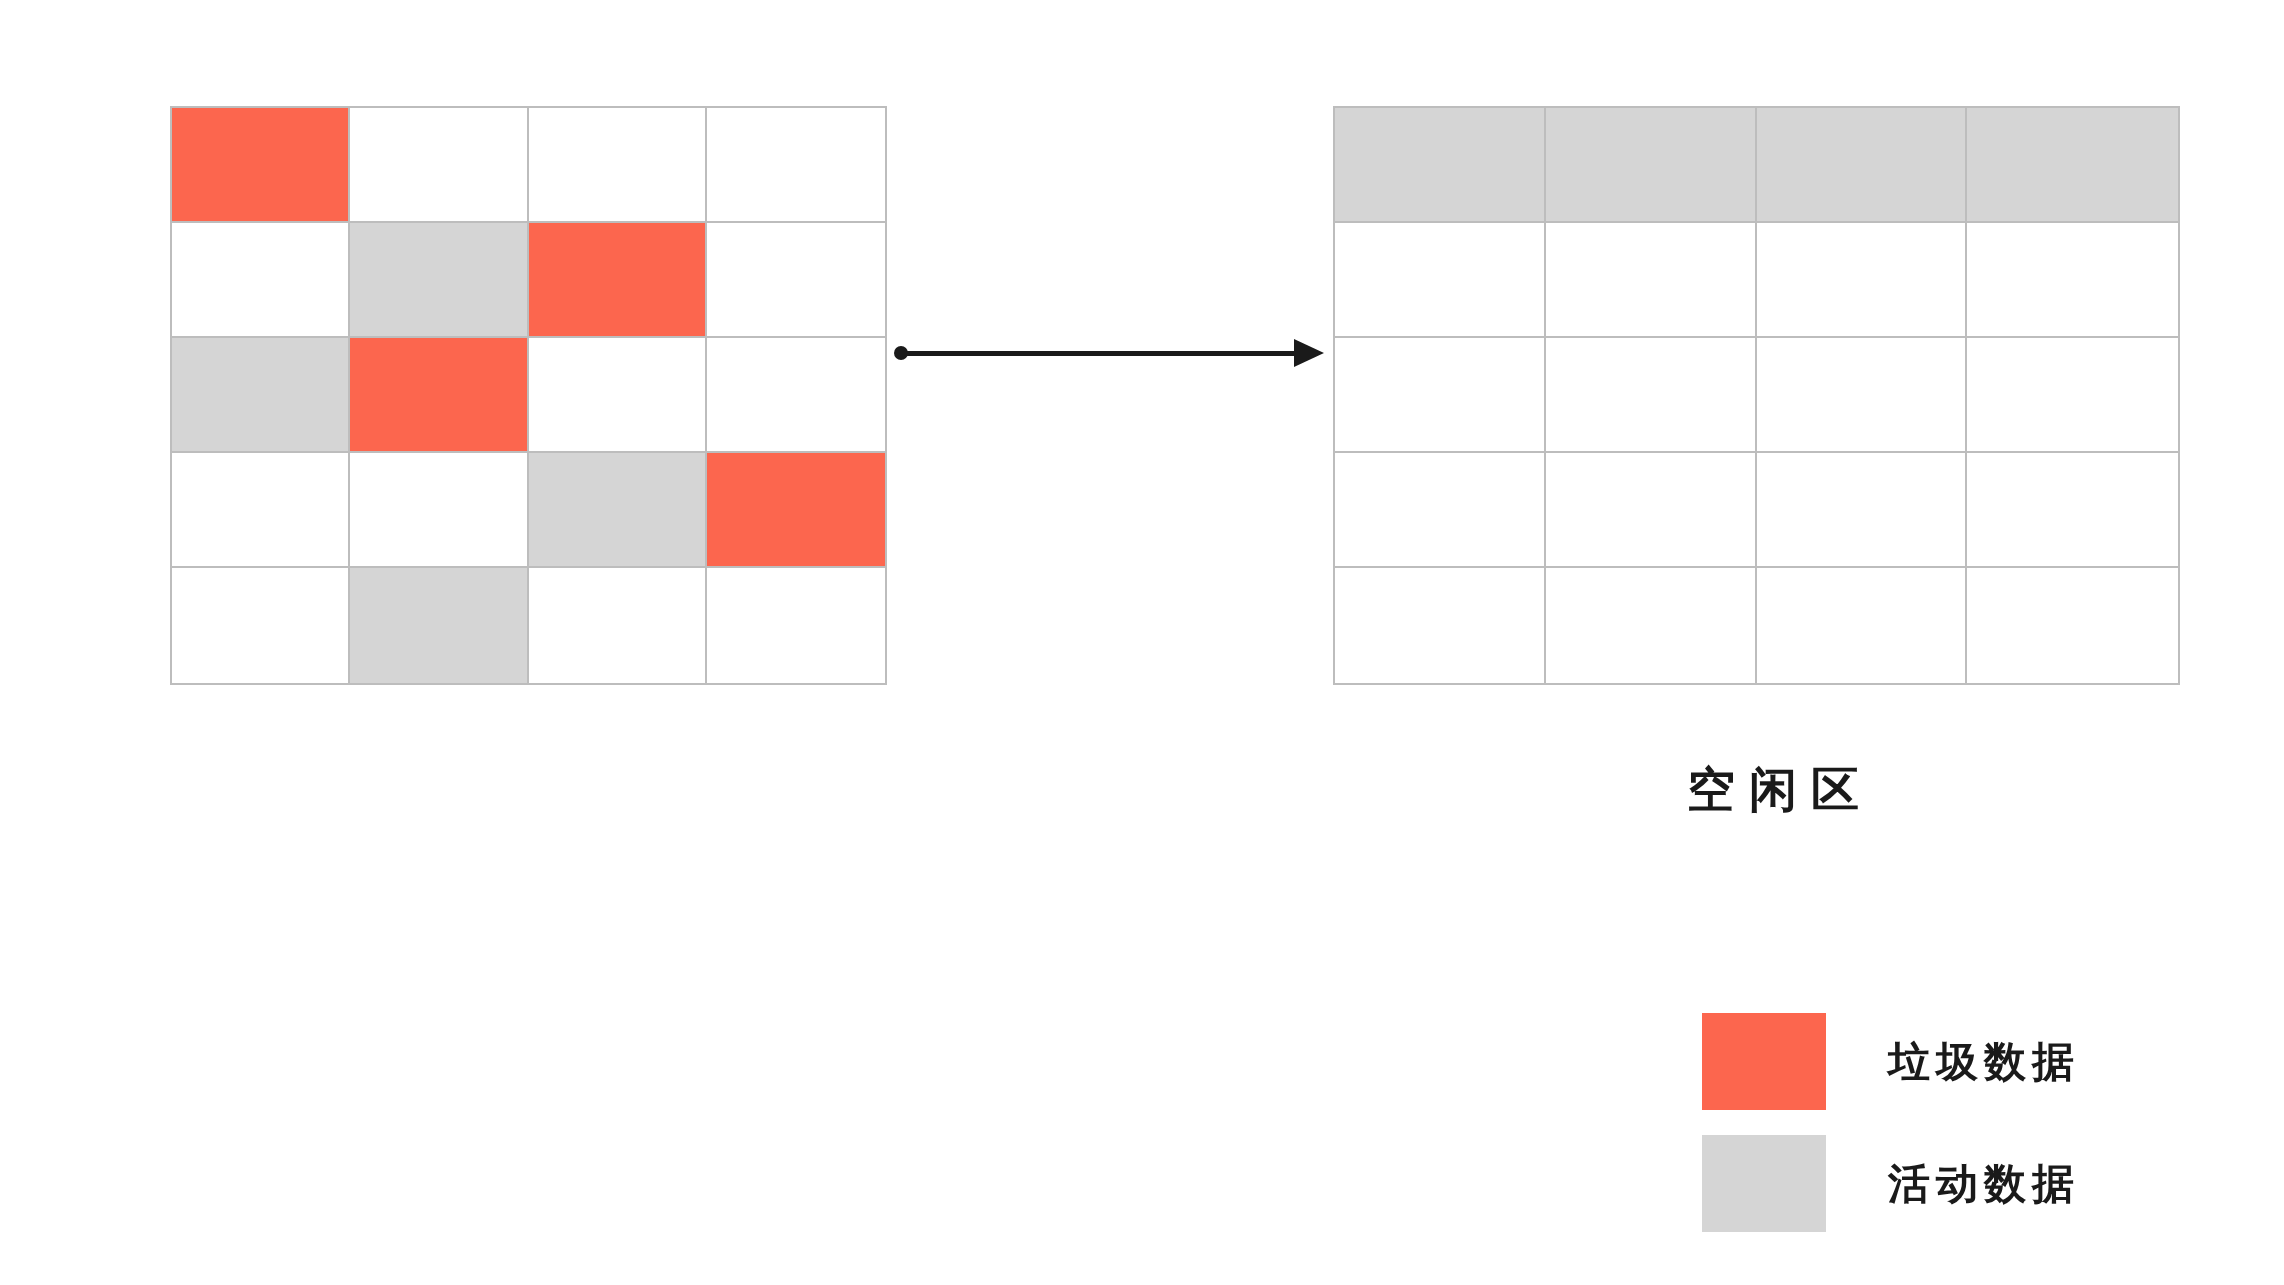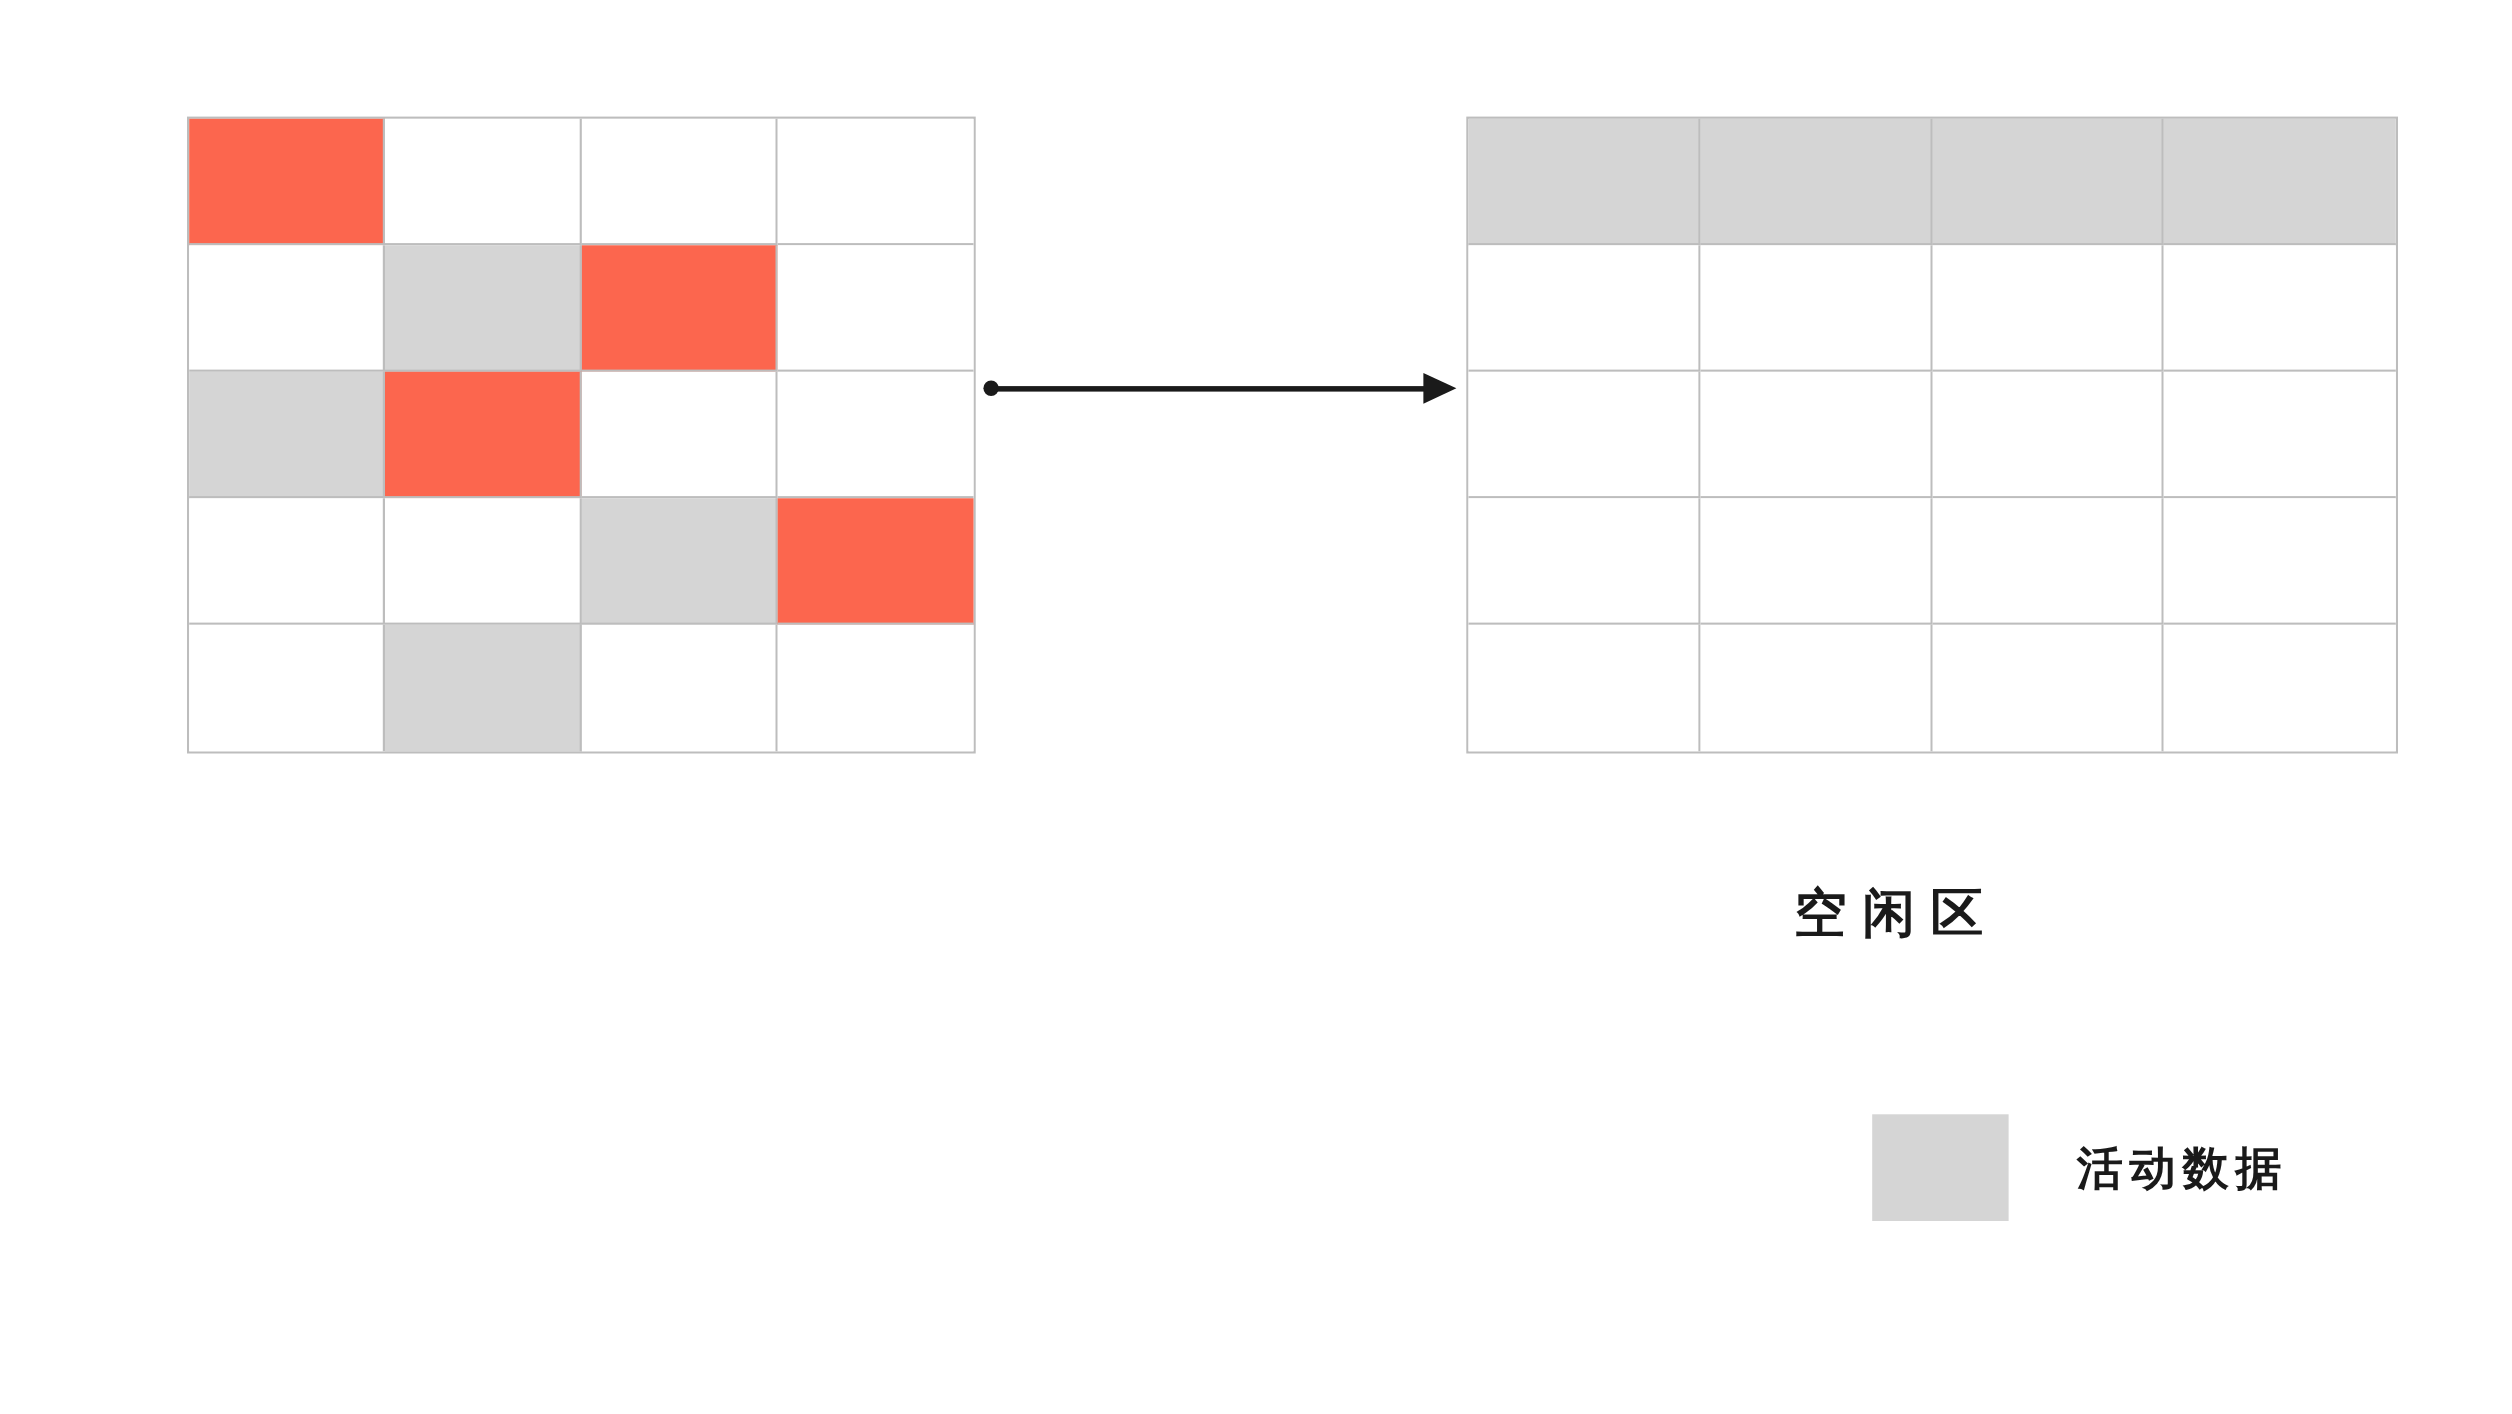"空闲区" .label-free { left: 1724px -> 1780px; margin-top: 40px -> none }
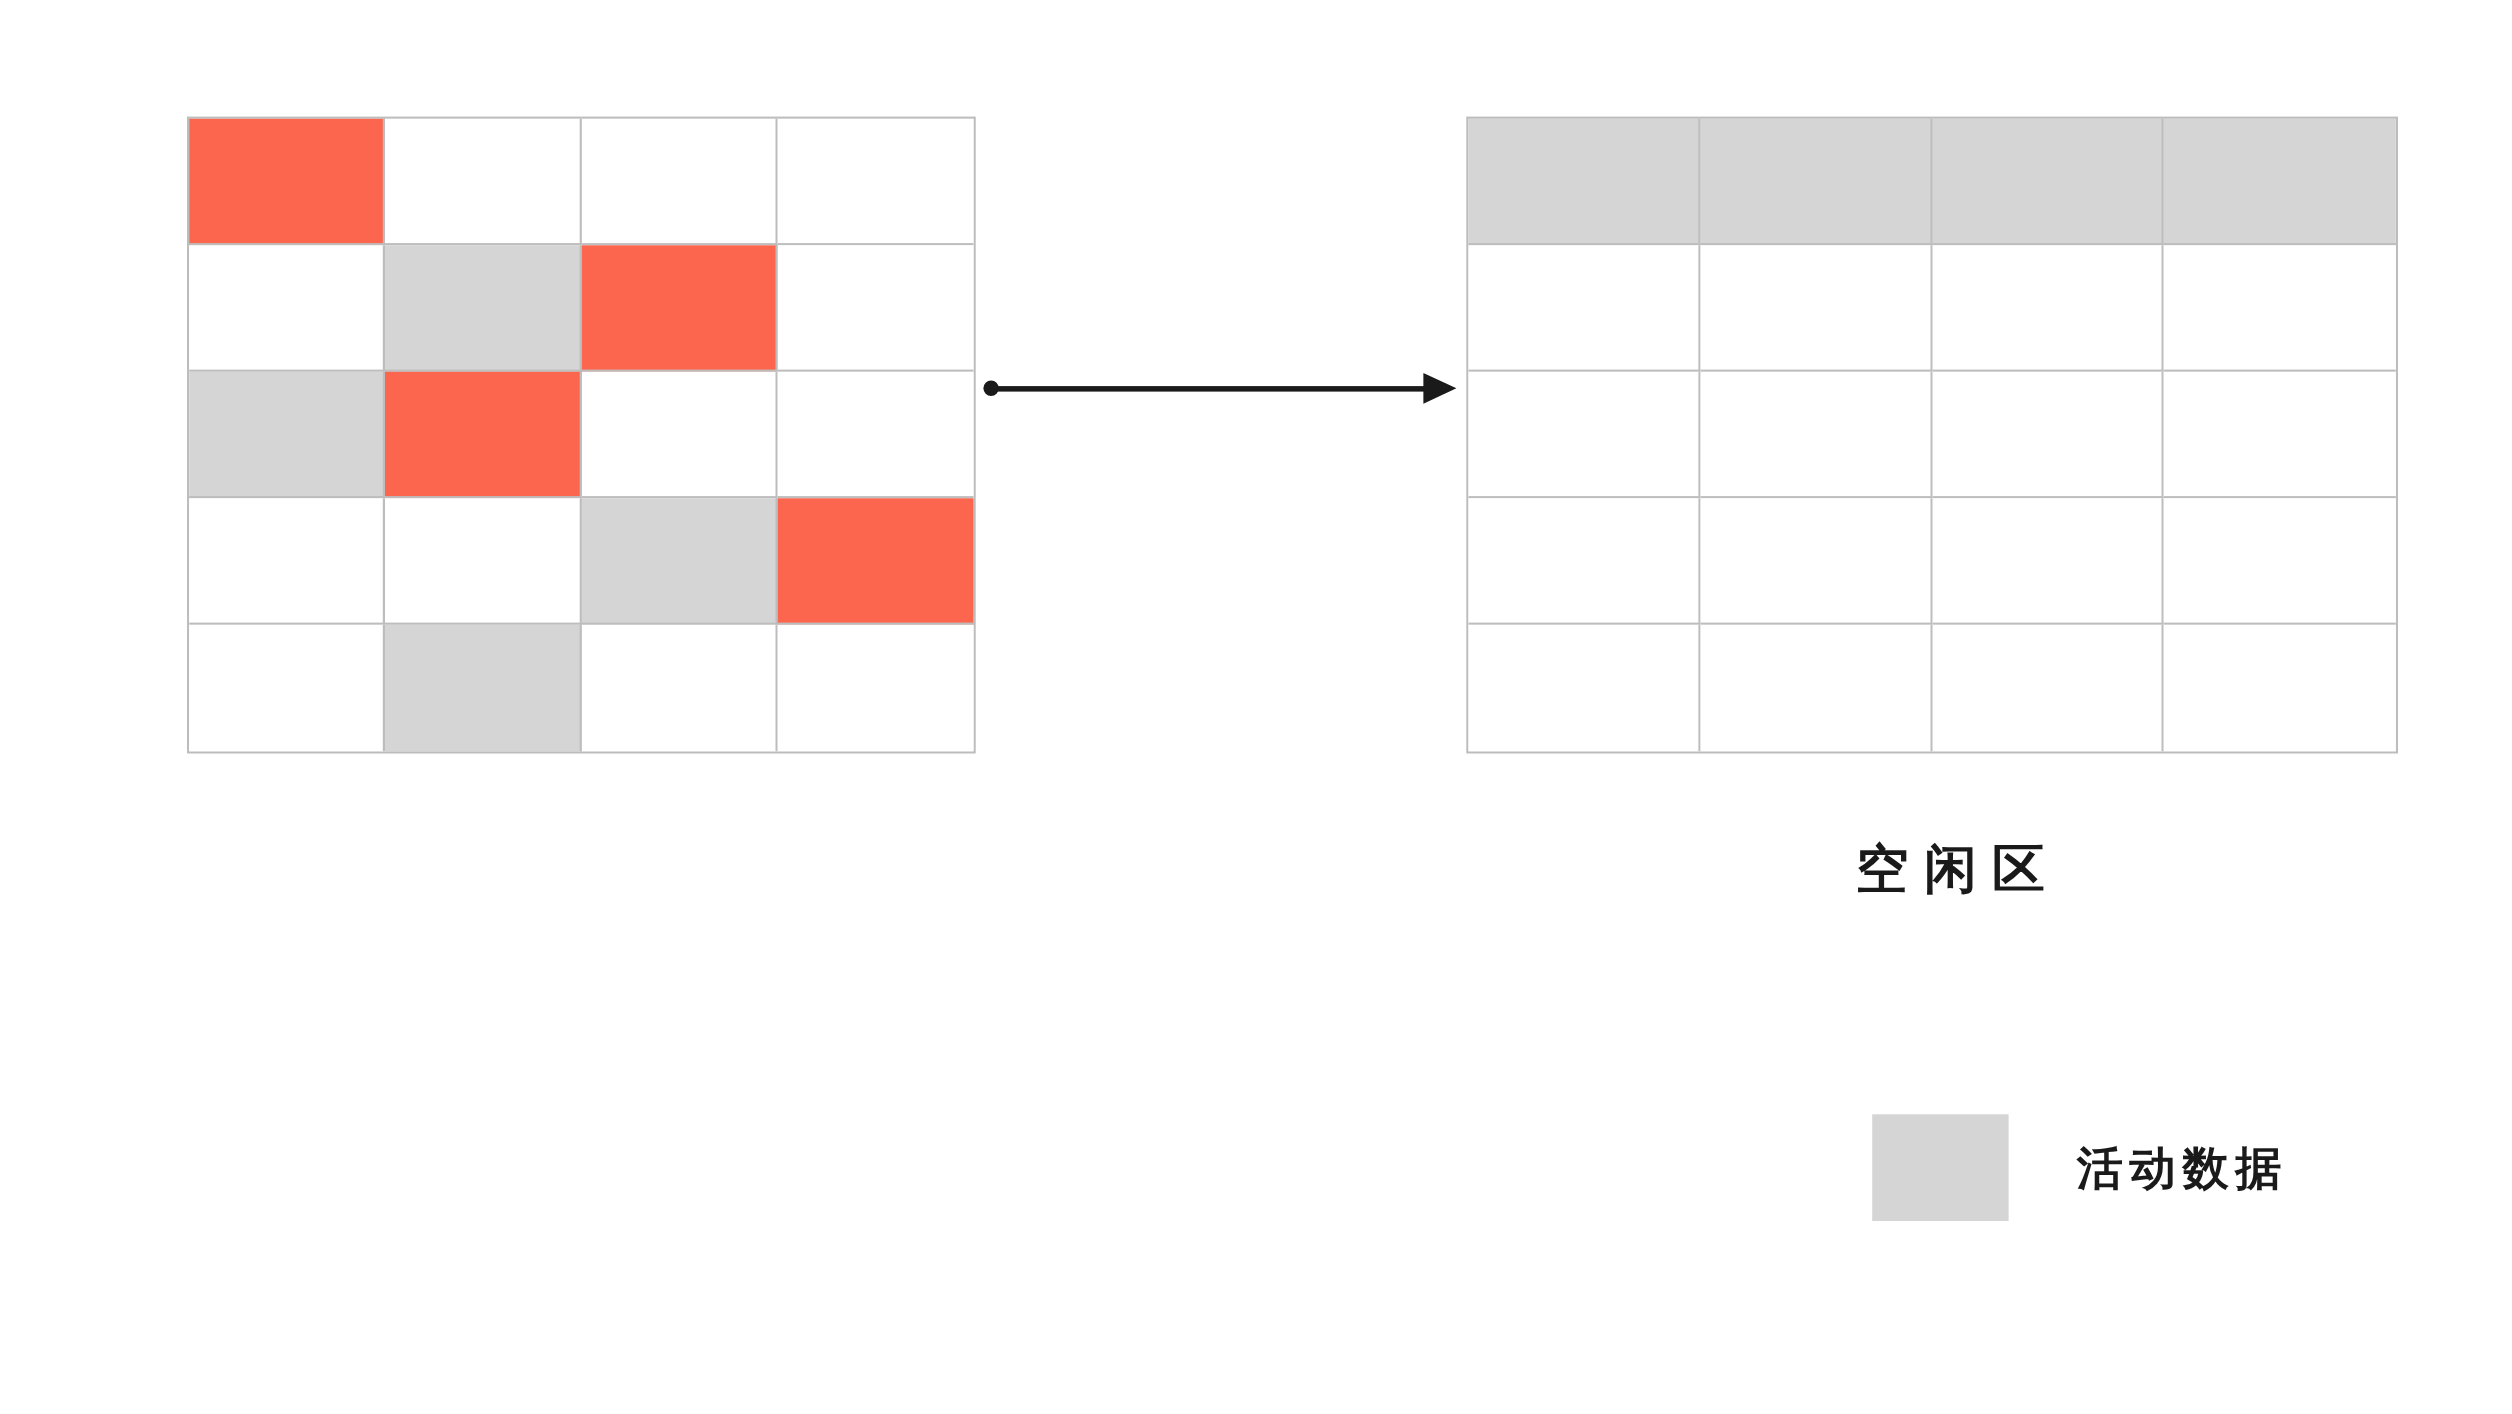"垃圾数据" div.legend-row { html: none -> <div> <span></span> <span>垃圾数据</span> </div> }
